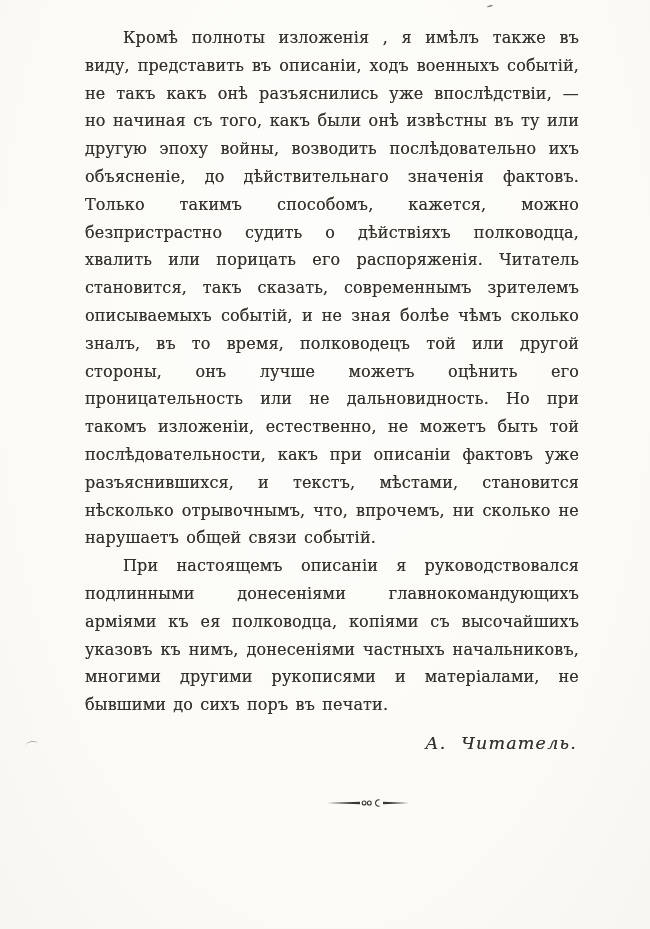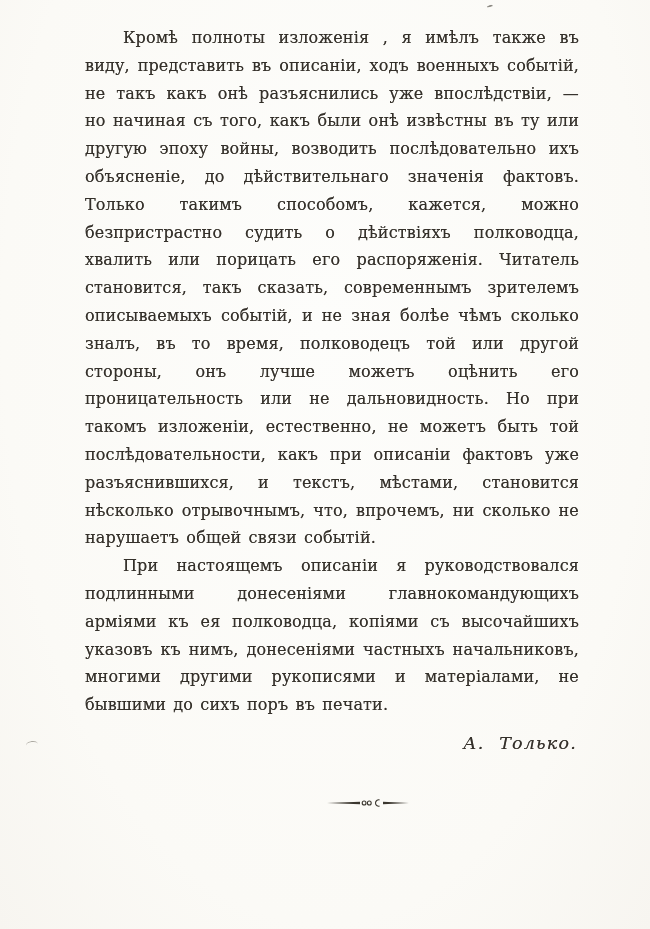"А. Только." div.signature { text: Только -> Читатель }
